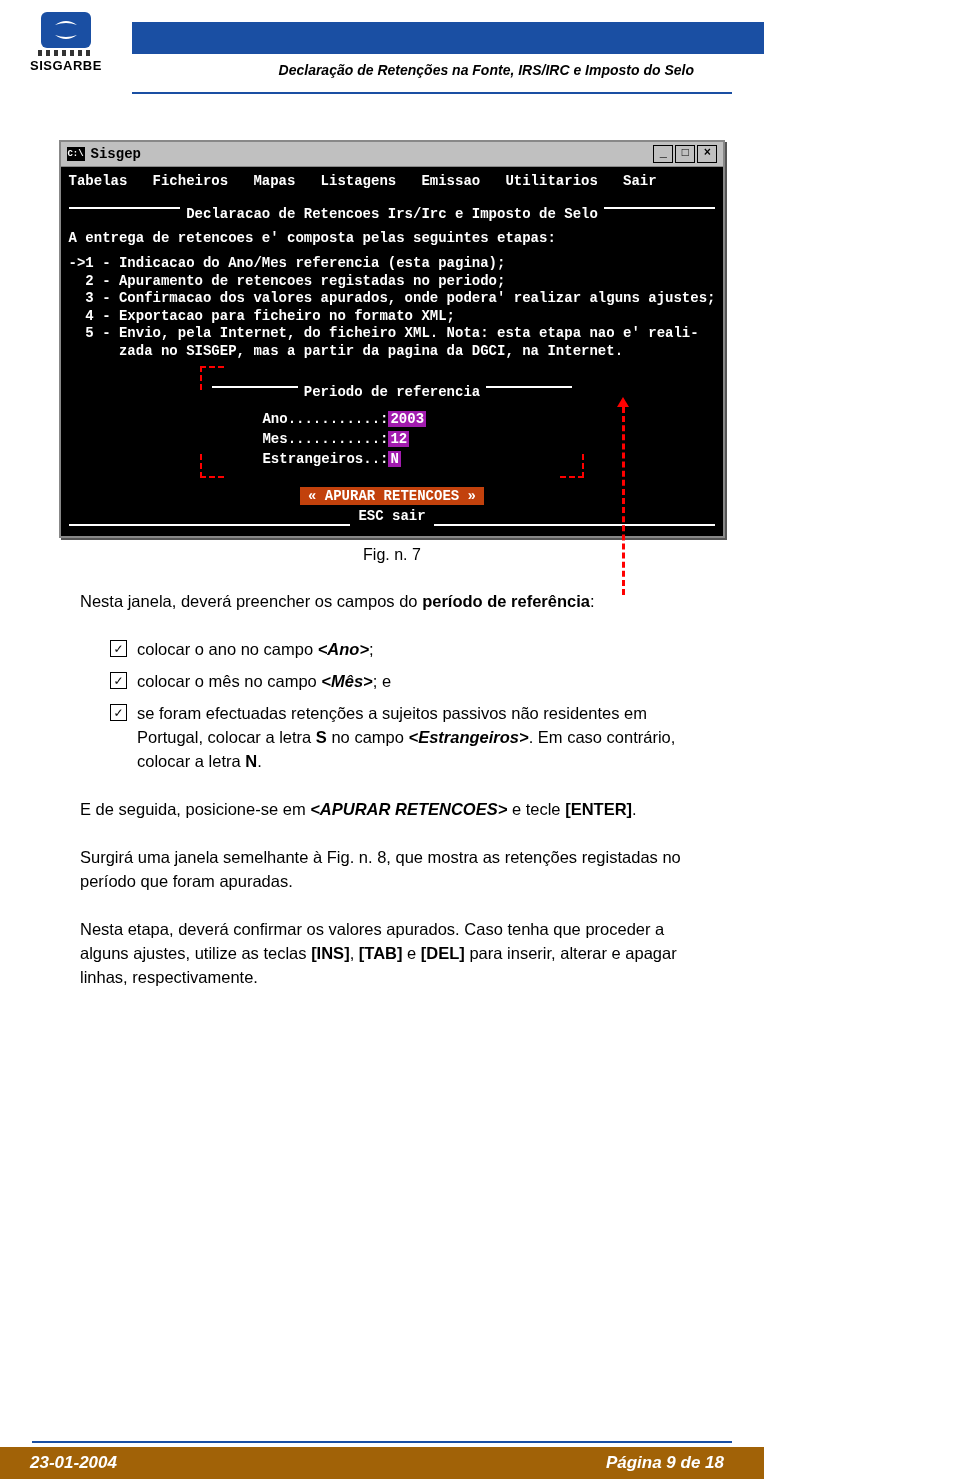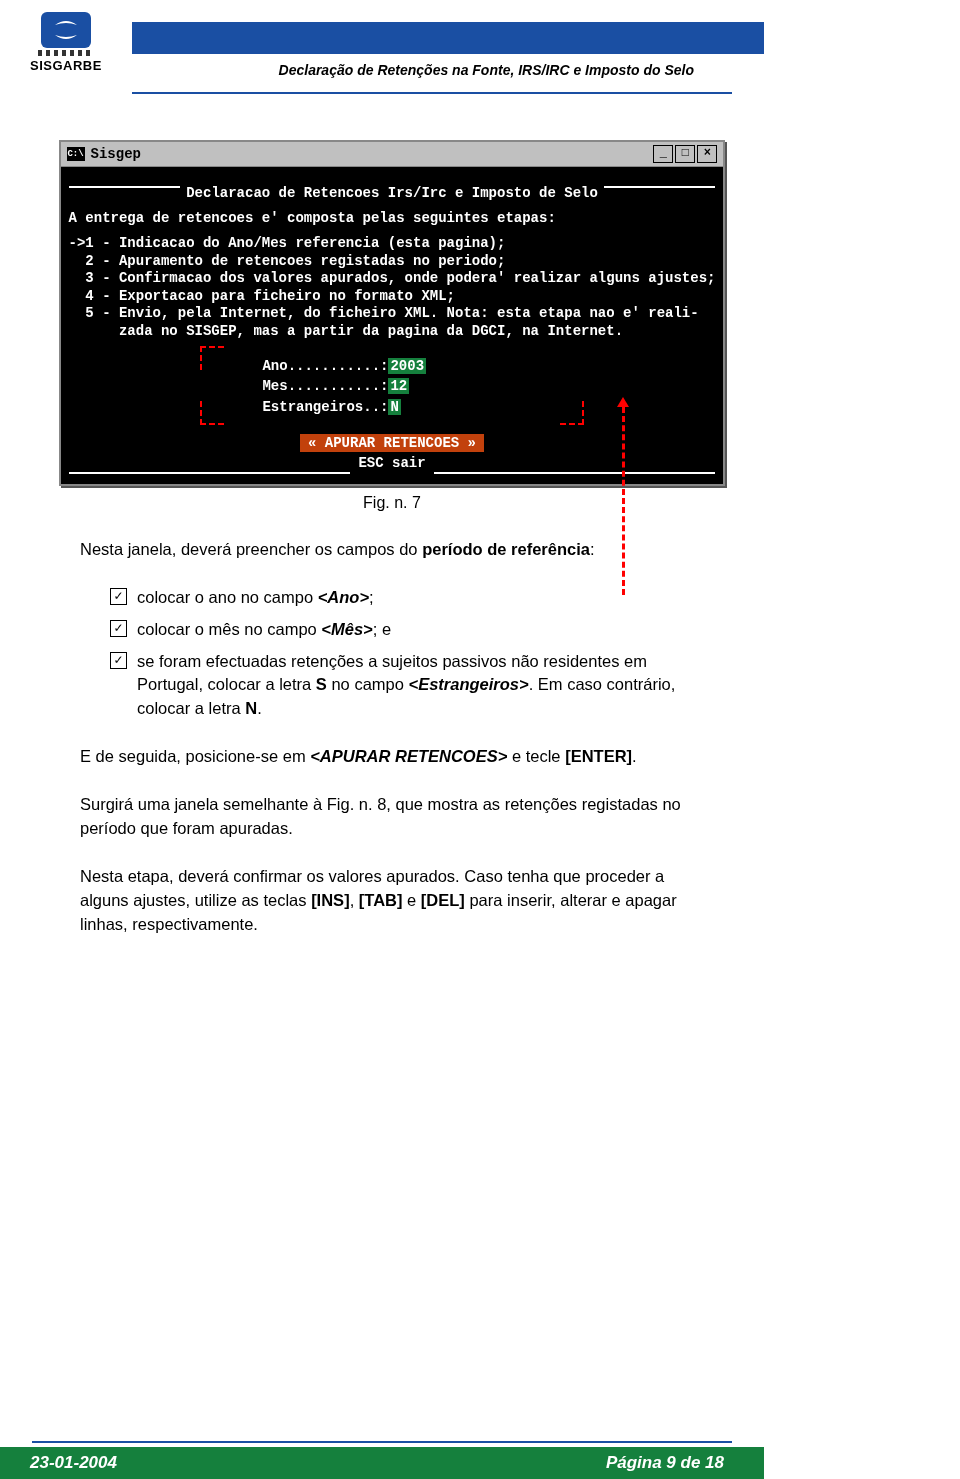"Tabelas Ficheiros Mapas Listagens" div.term-menu { html: none -> <div>Tabelas Ficheiros Mapas Listagens Emissao Utilitarios Sair</div> }
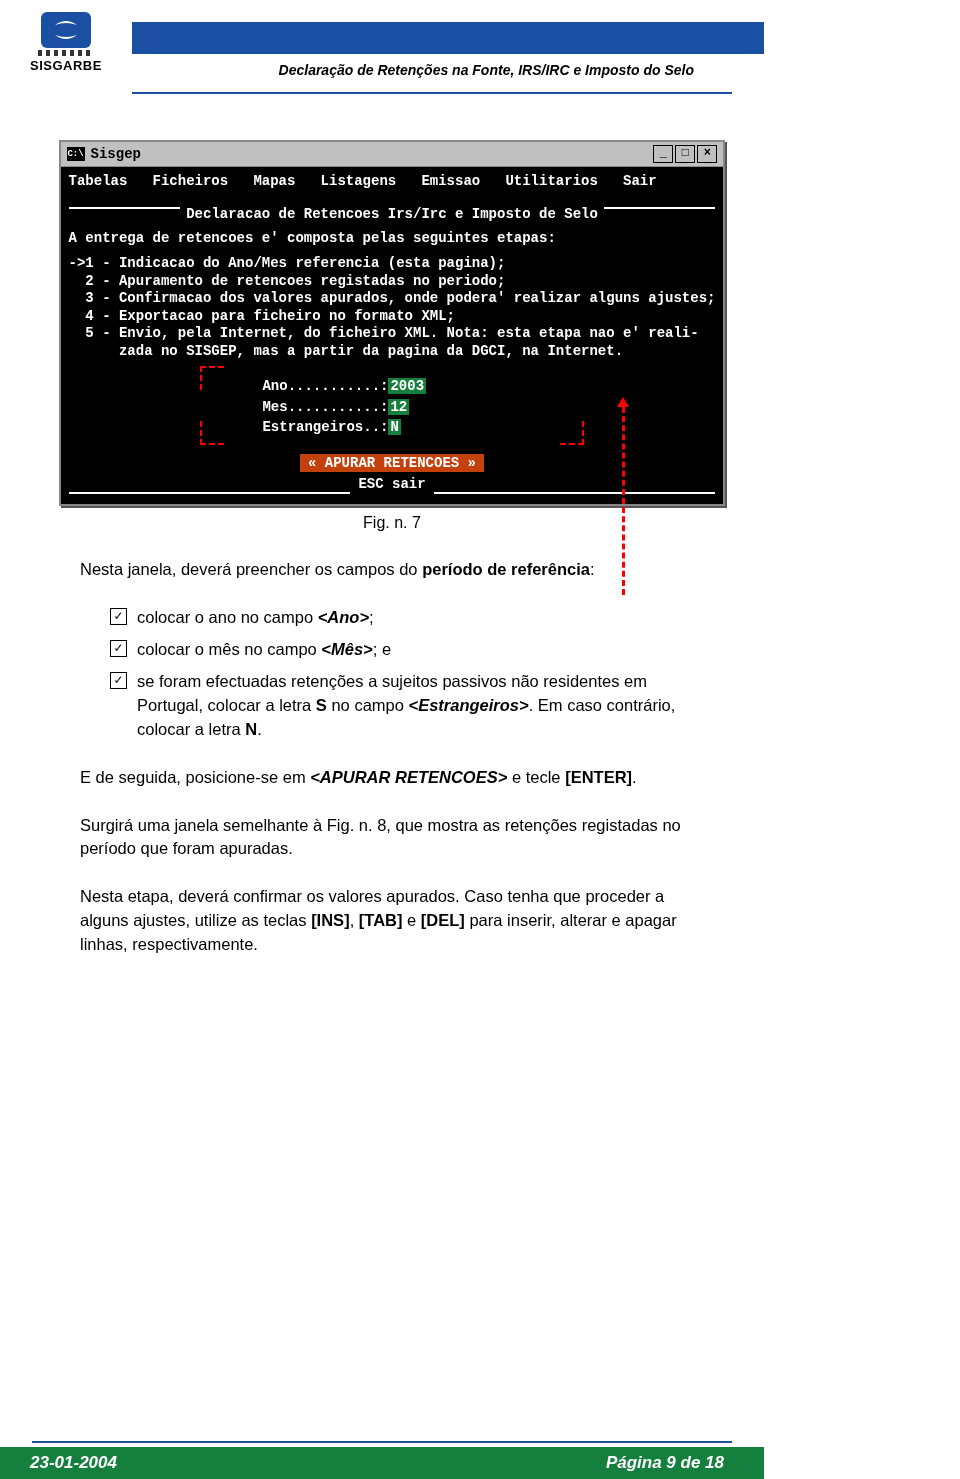"Periodo de referencia" div.term-rule { html: none -> <div> <span></span> <span>Periodo de referencia</span> <span></span> </div> }
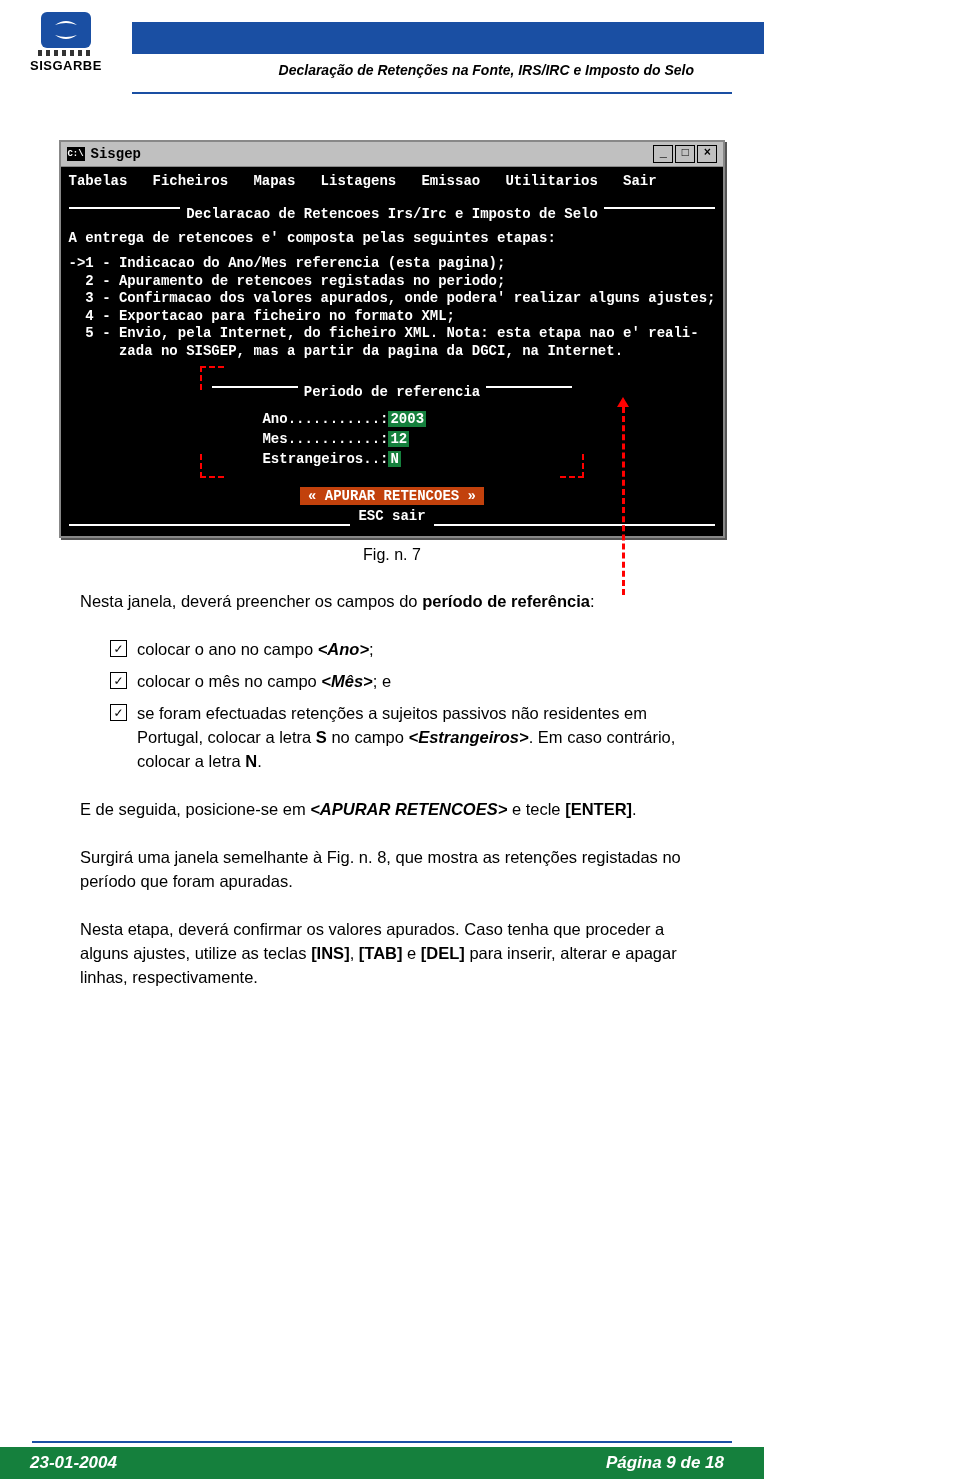"2003" .term-box .val { background: #15803d -> #a21caf }
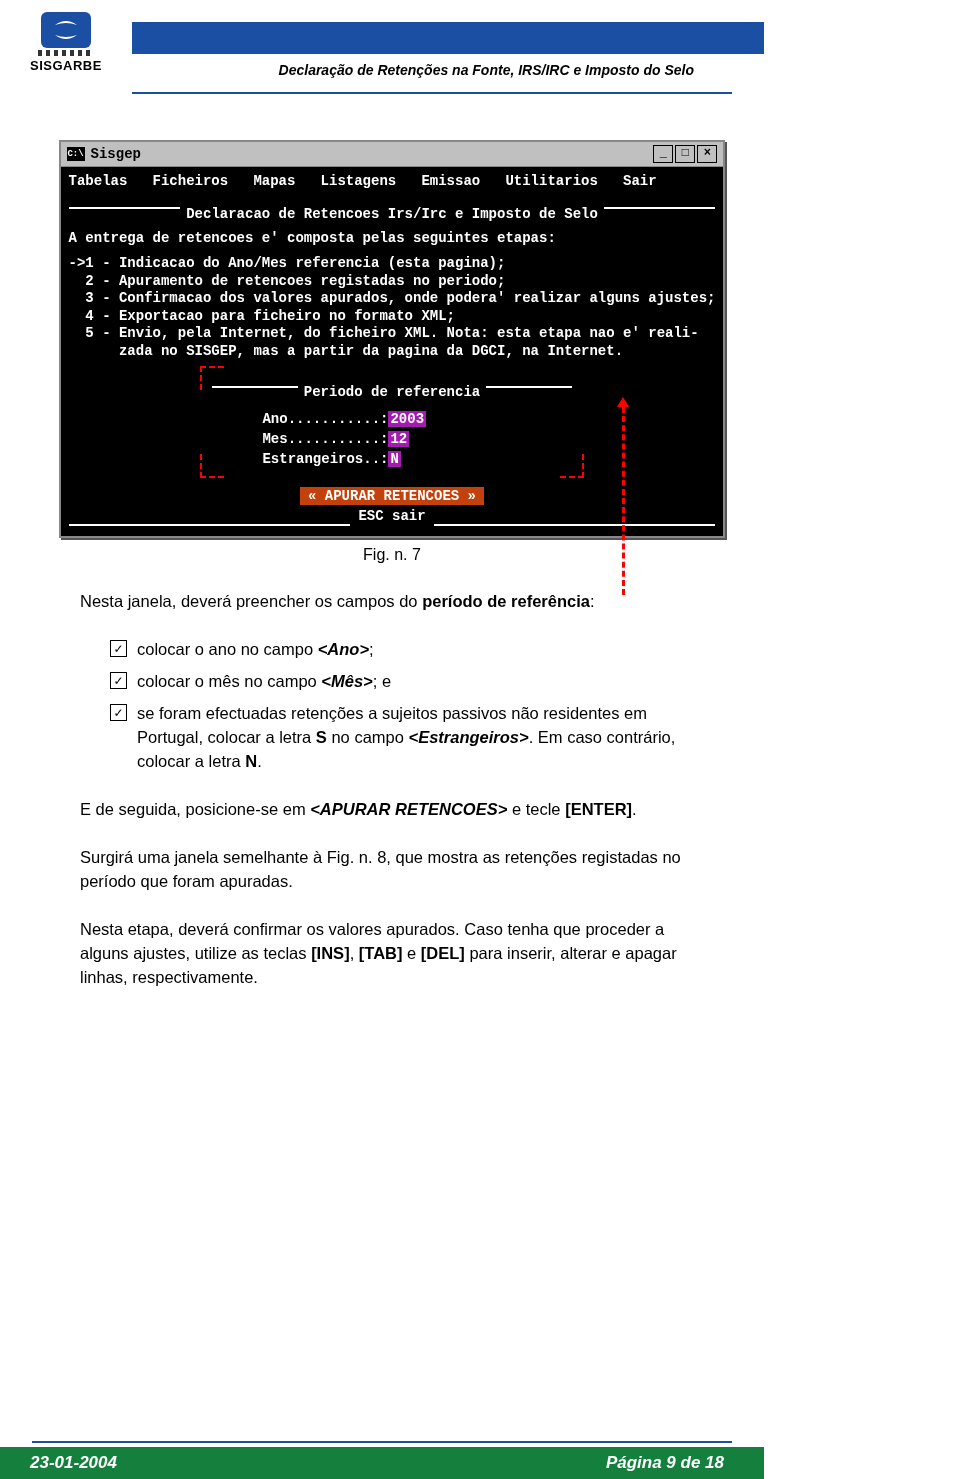"23-01-2004" .footer-bar { background: #15803d -> #a16207 }
